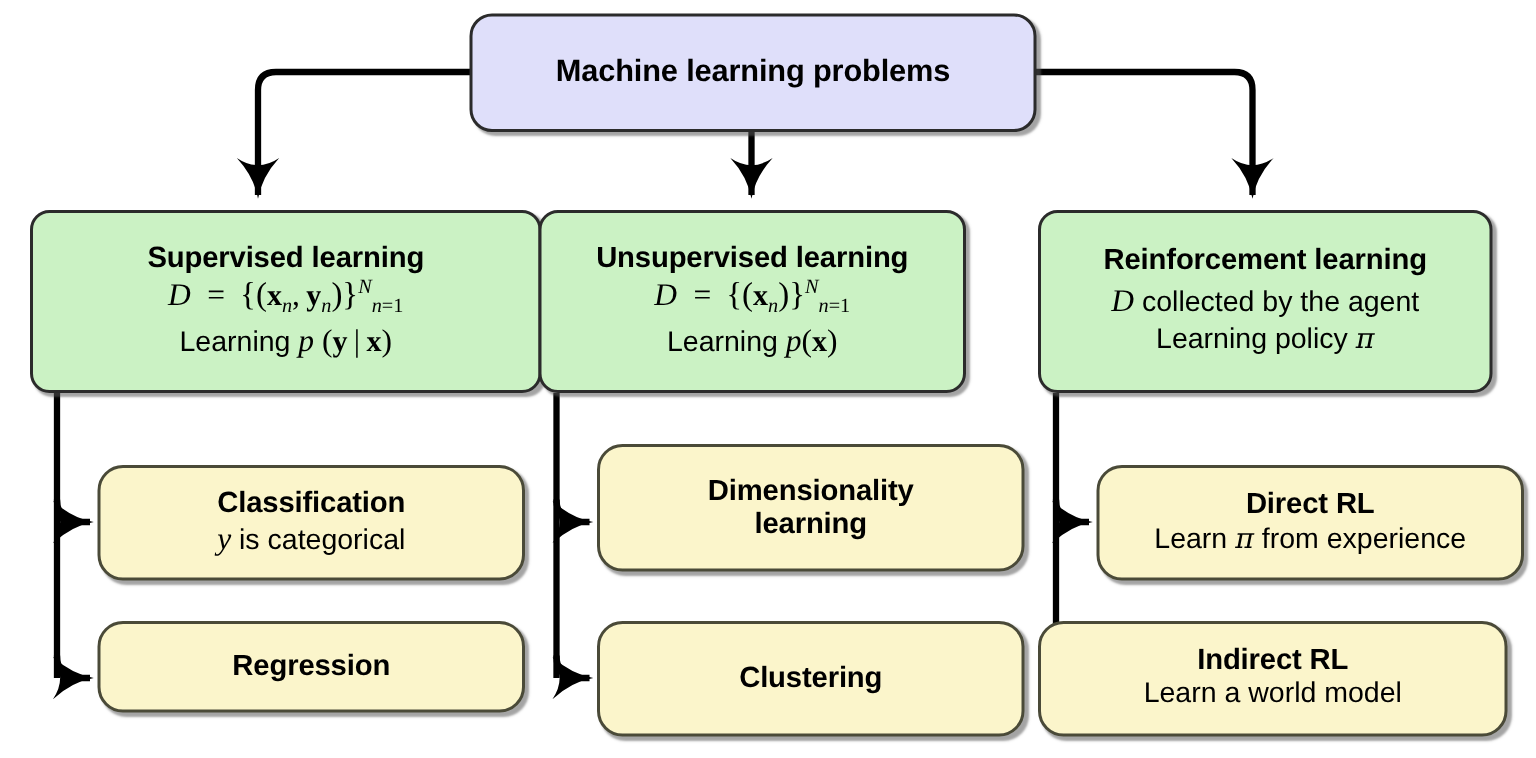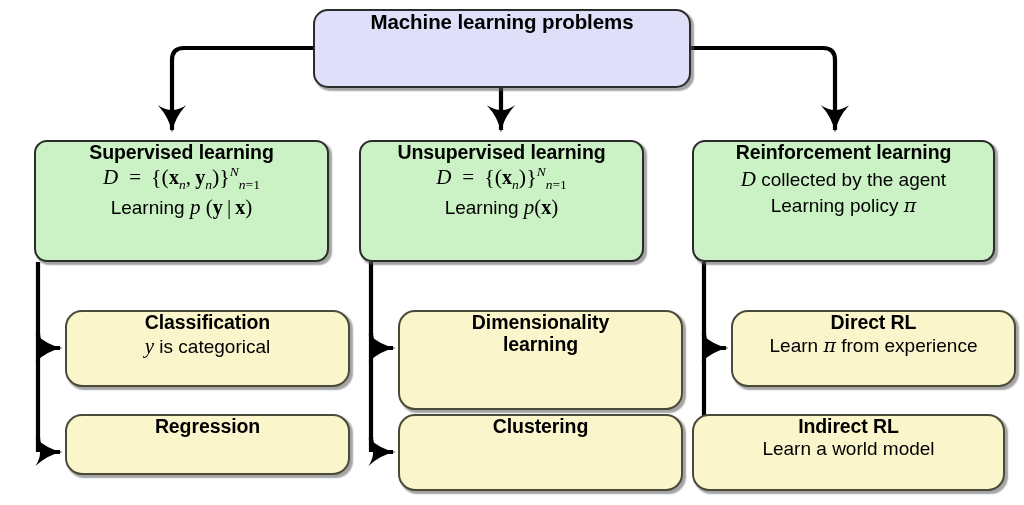"Machine learning problems" .node { justify-content: none -> center }
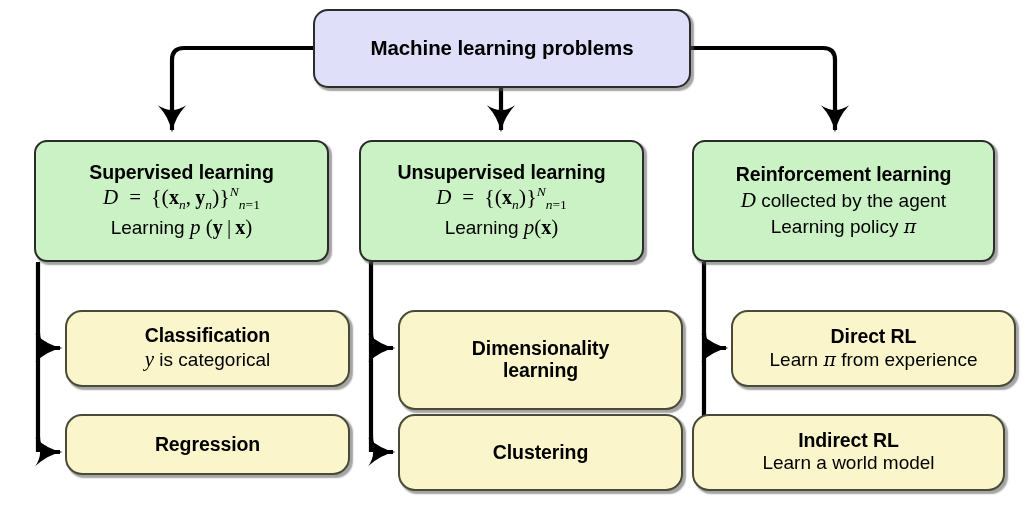"Supervised learning" div.node { left: 34px -> 20px; width: 295px -> 341px }
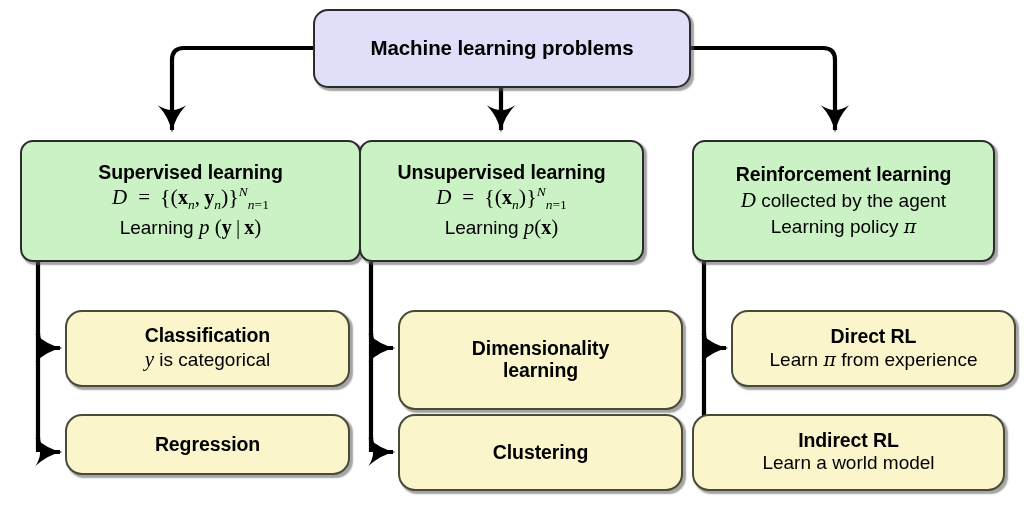"Dimensionality" div.node { height: 100px -> 85px; top: 310px -> 296px }
